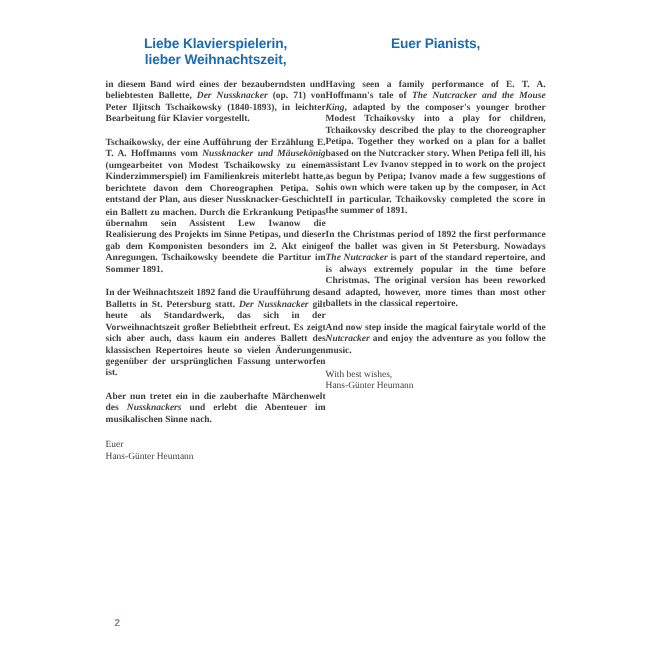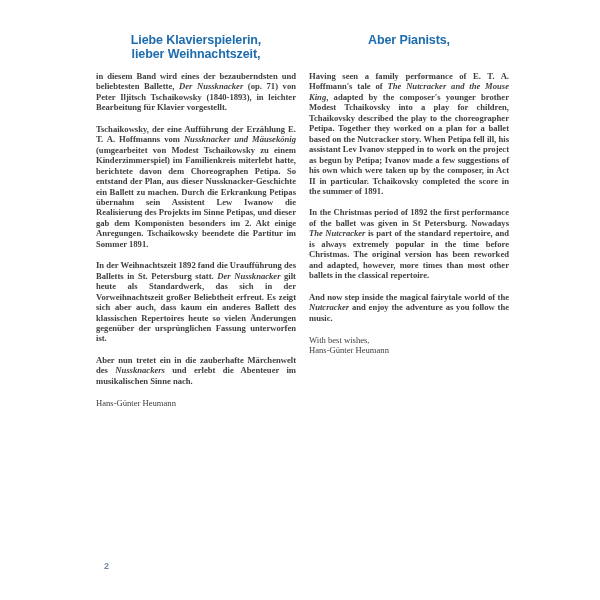"Liebe Klavierspielerin," .columns { gap: 13px -> none }
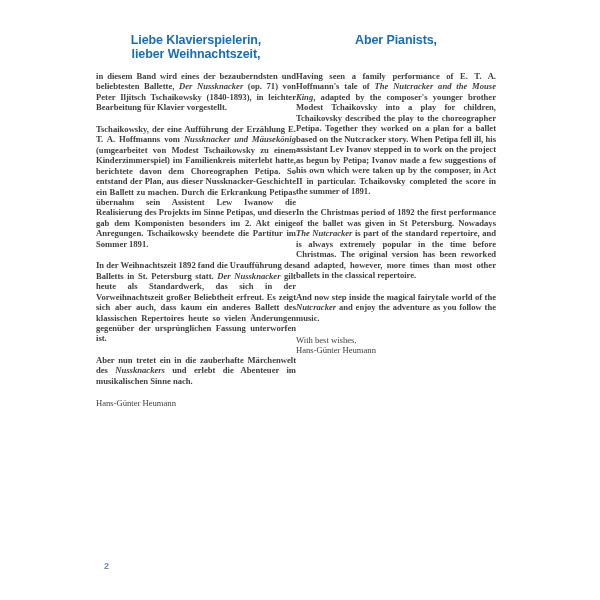"Aber Pianists," div { text: Aber -> Euer }
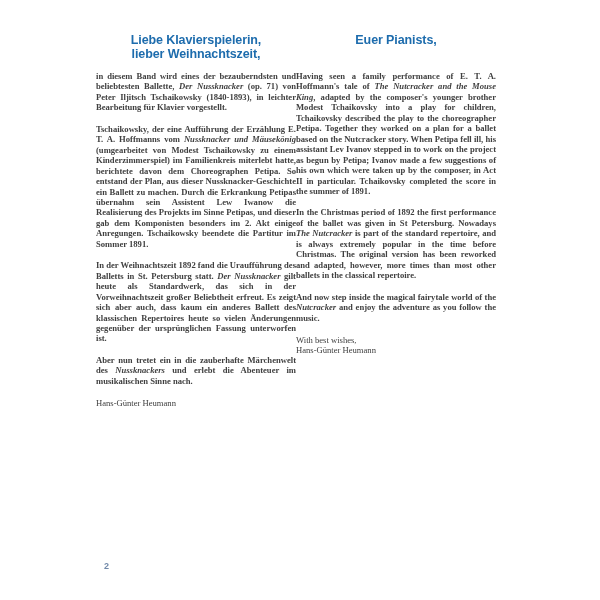"Euer" div { html: none -> <div>Euer</div> }
